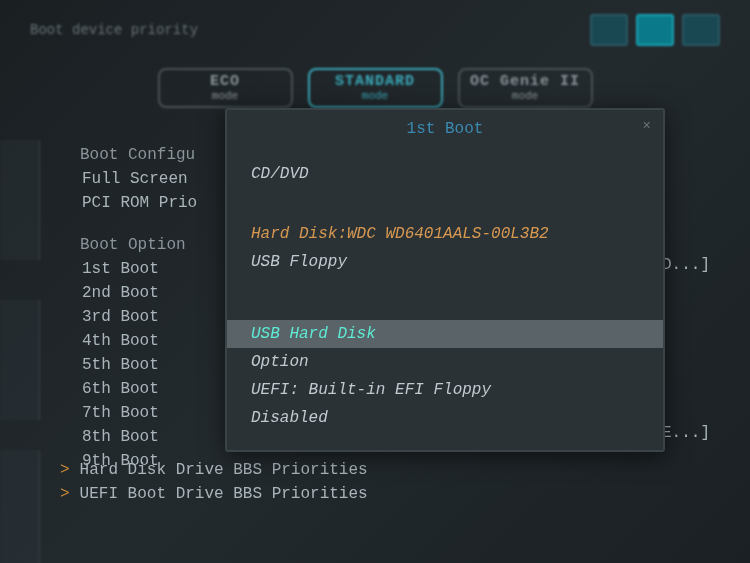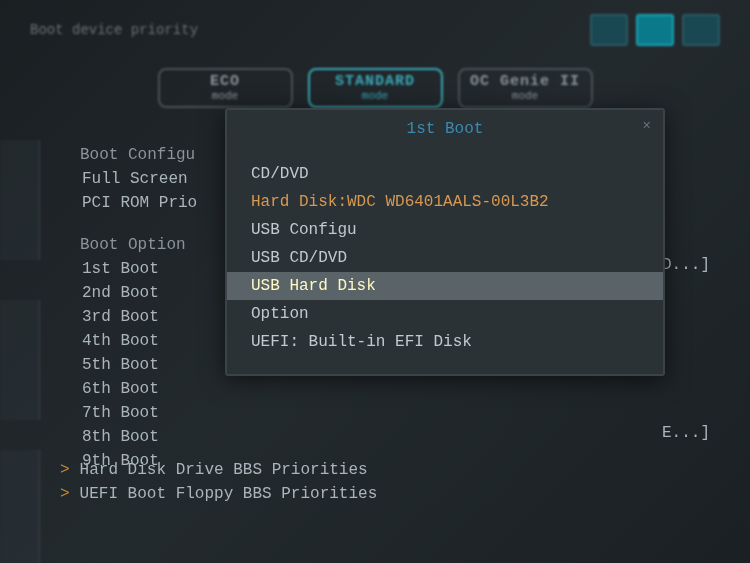"CD/DVD" .dialog-list { font-style: none -> italic }
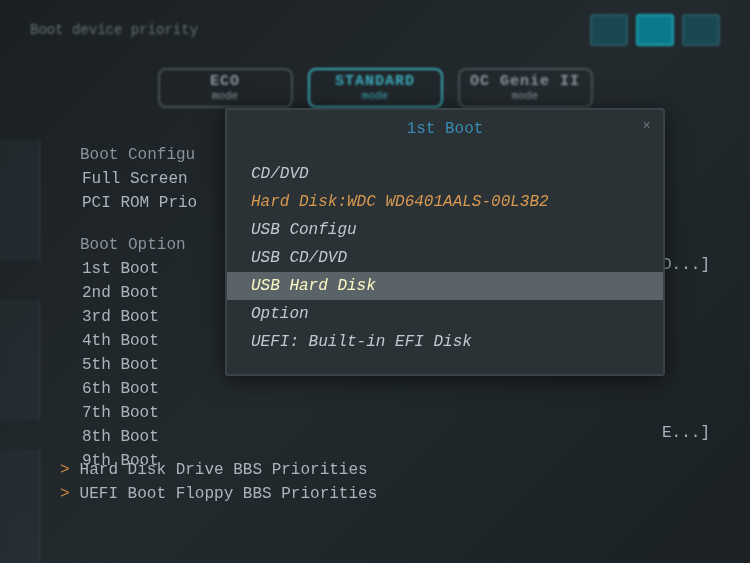"Hard Disk:WDC WD6401AALS-00L3B2" .dialog-item.current { margin-top: none -> 32px }
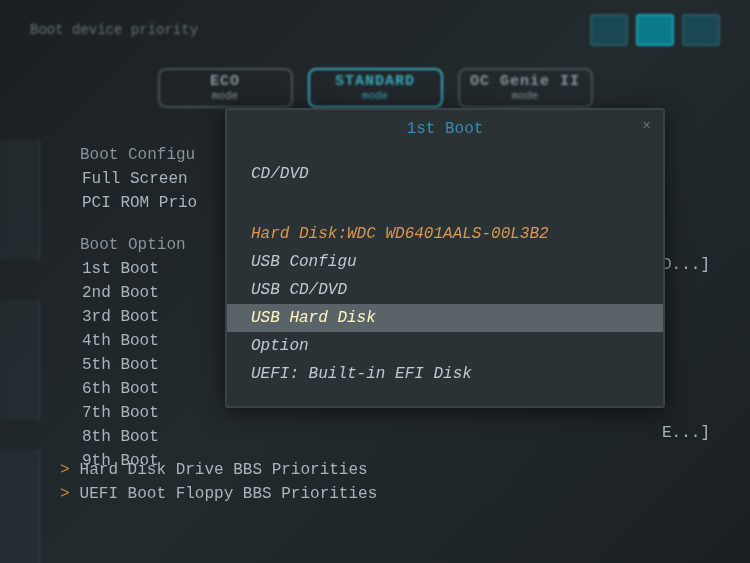"USB Configu" div.dialog-item { text: Configu -> Floppy }
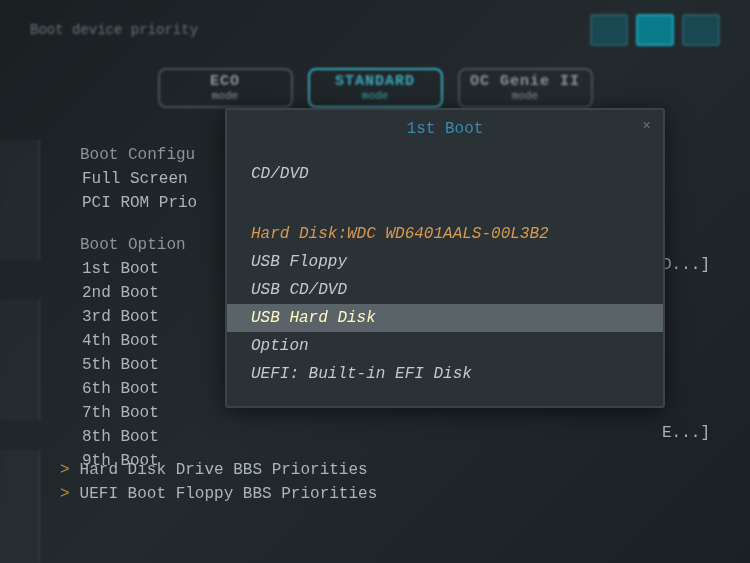"USB CD/DVD" div.dialog-item { html: <div>USB CD/DVD</div> -> none }
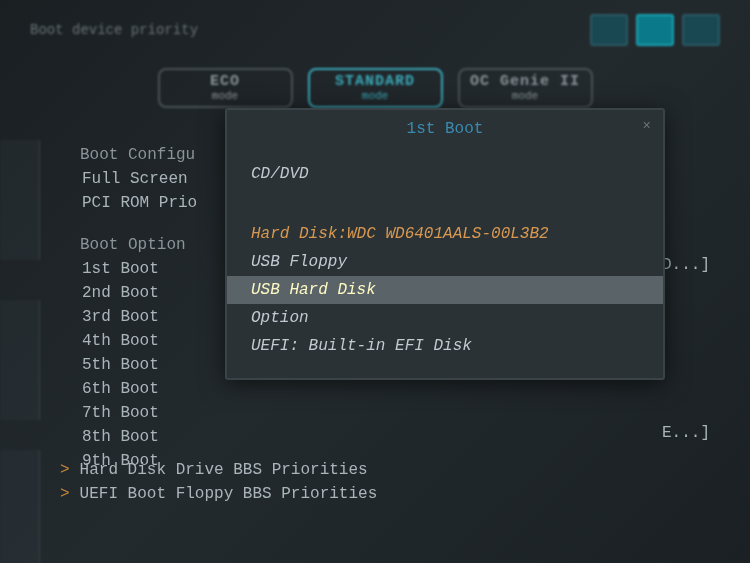"USB Hard Disk" .dialog-item.highlighted { color: #fef9c3 -> #5eead4; margin-top: none -> 44px }
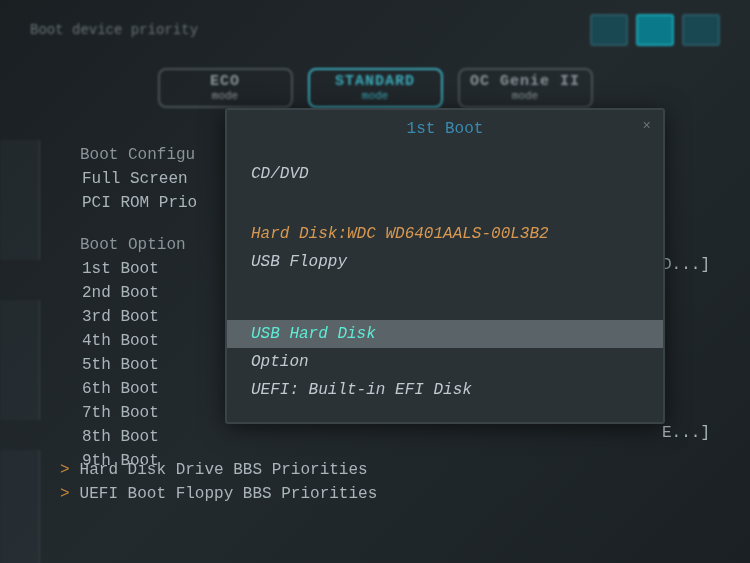"UEFI: Built-in EFI Disk" div.dialog-item { text: Disk -> Floppy }
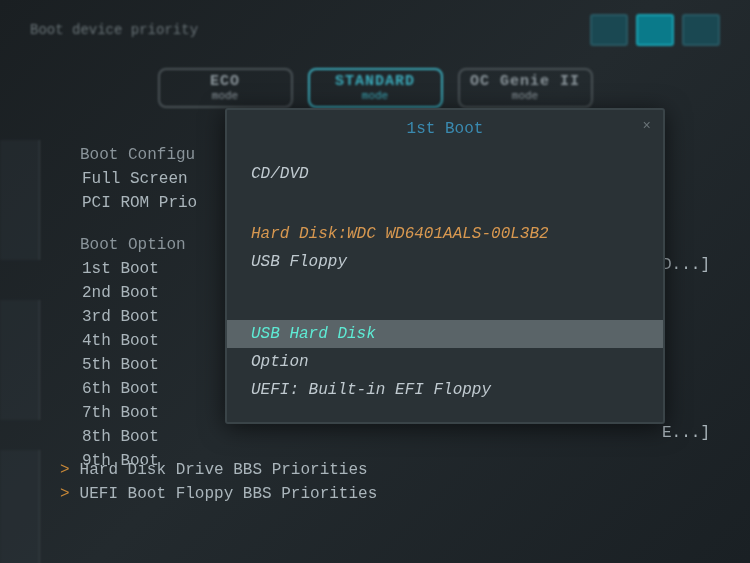"Disabled" div.dialog-item { html: none -> <div>Disabled</div> }
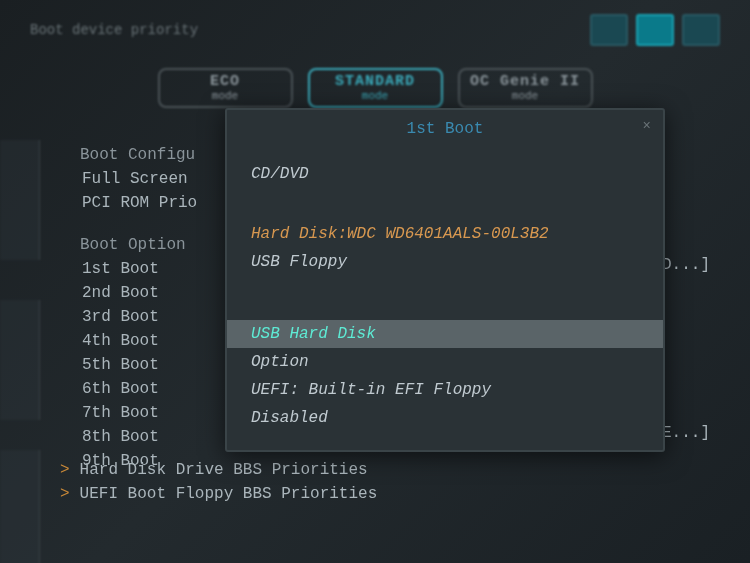"UEFI Boot Floppy BBS Priorities" span.bbs-text { text: Floppy -> Drive }
